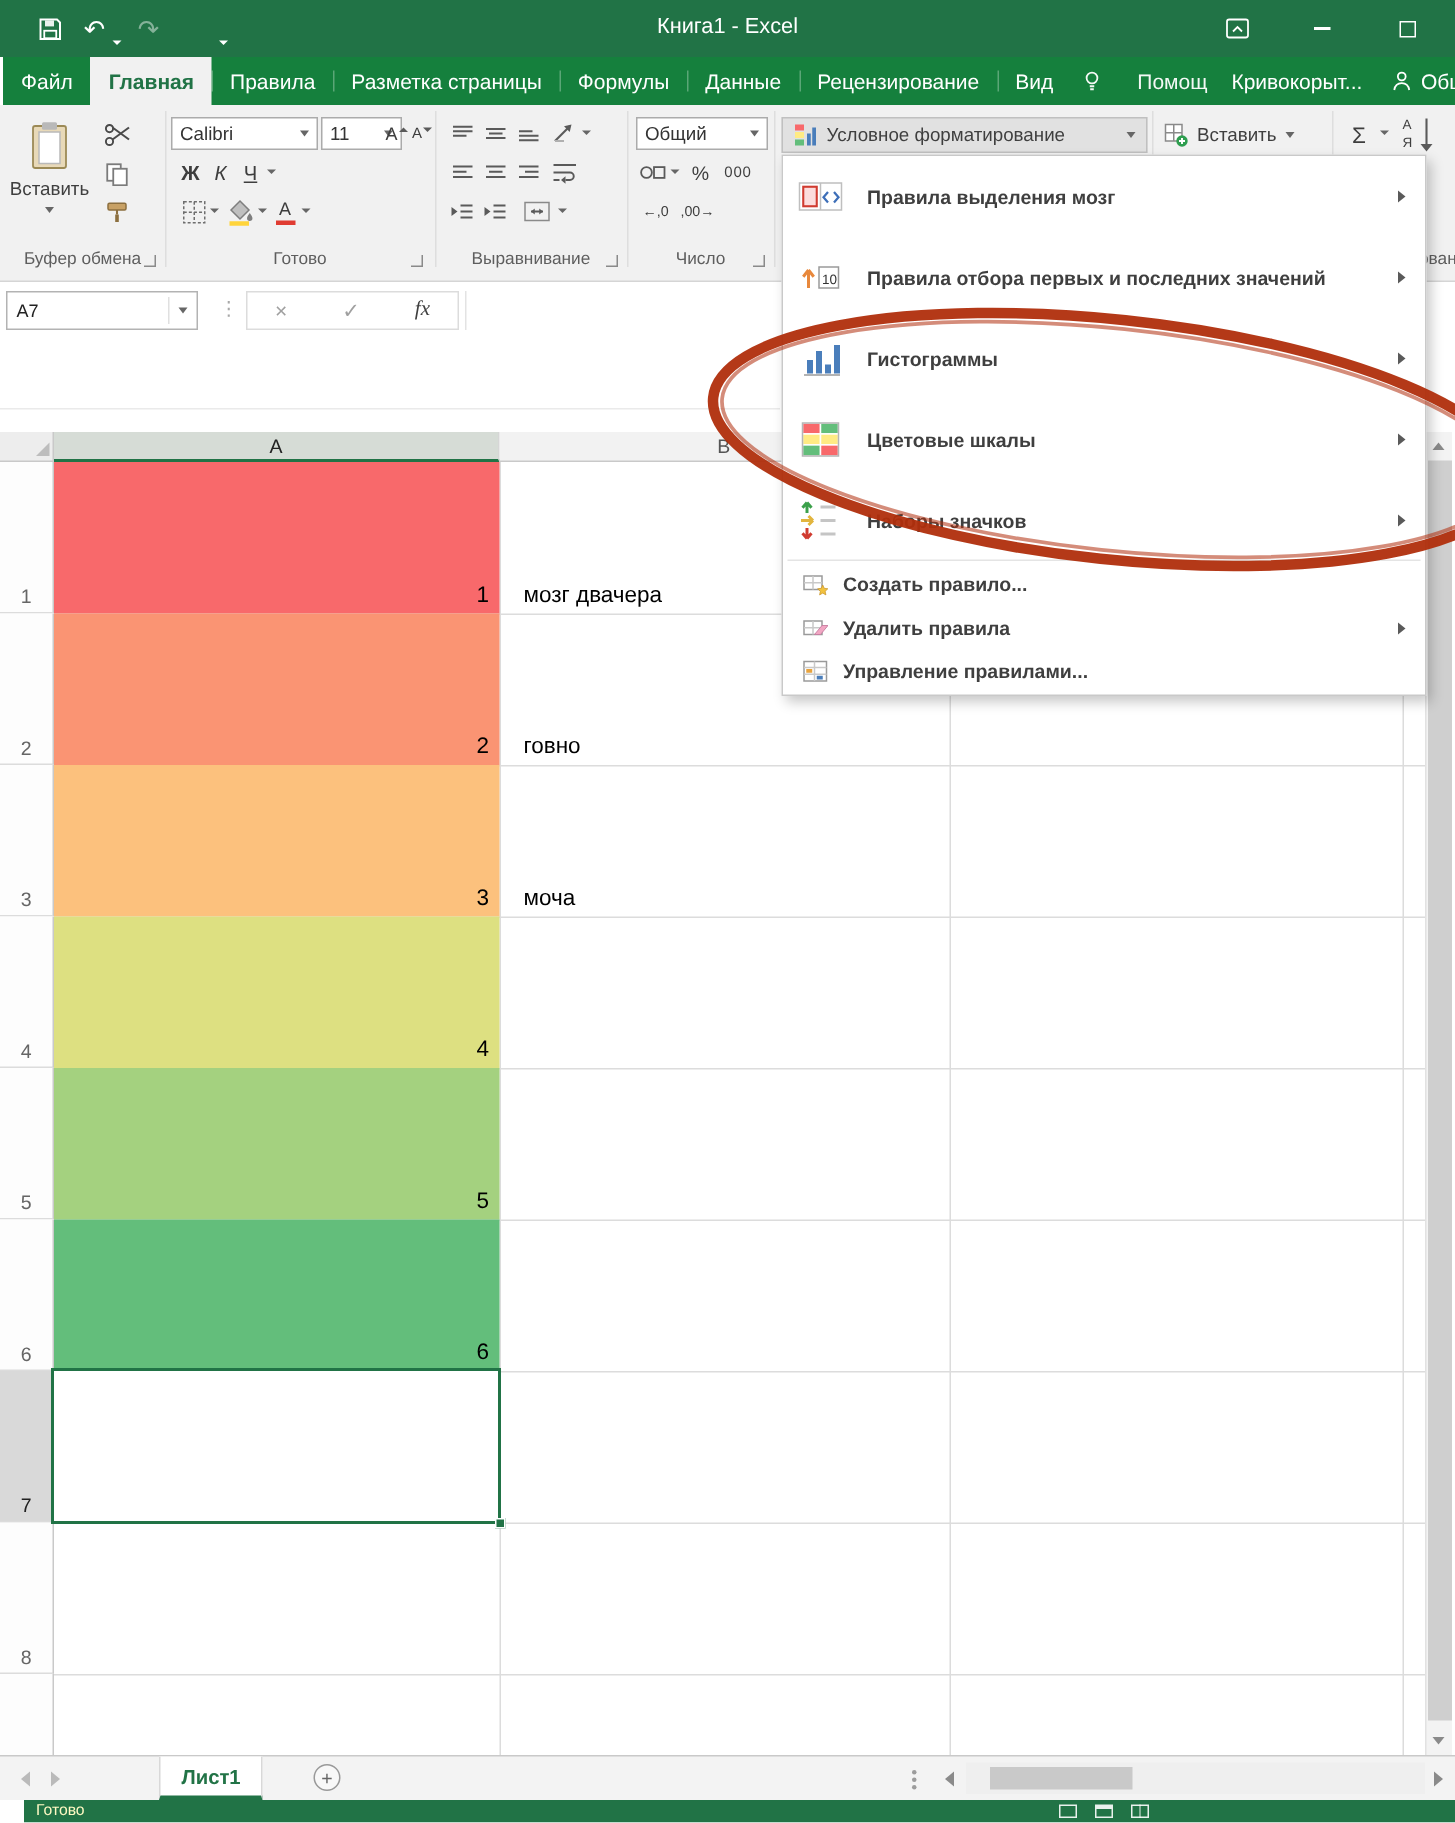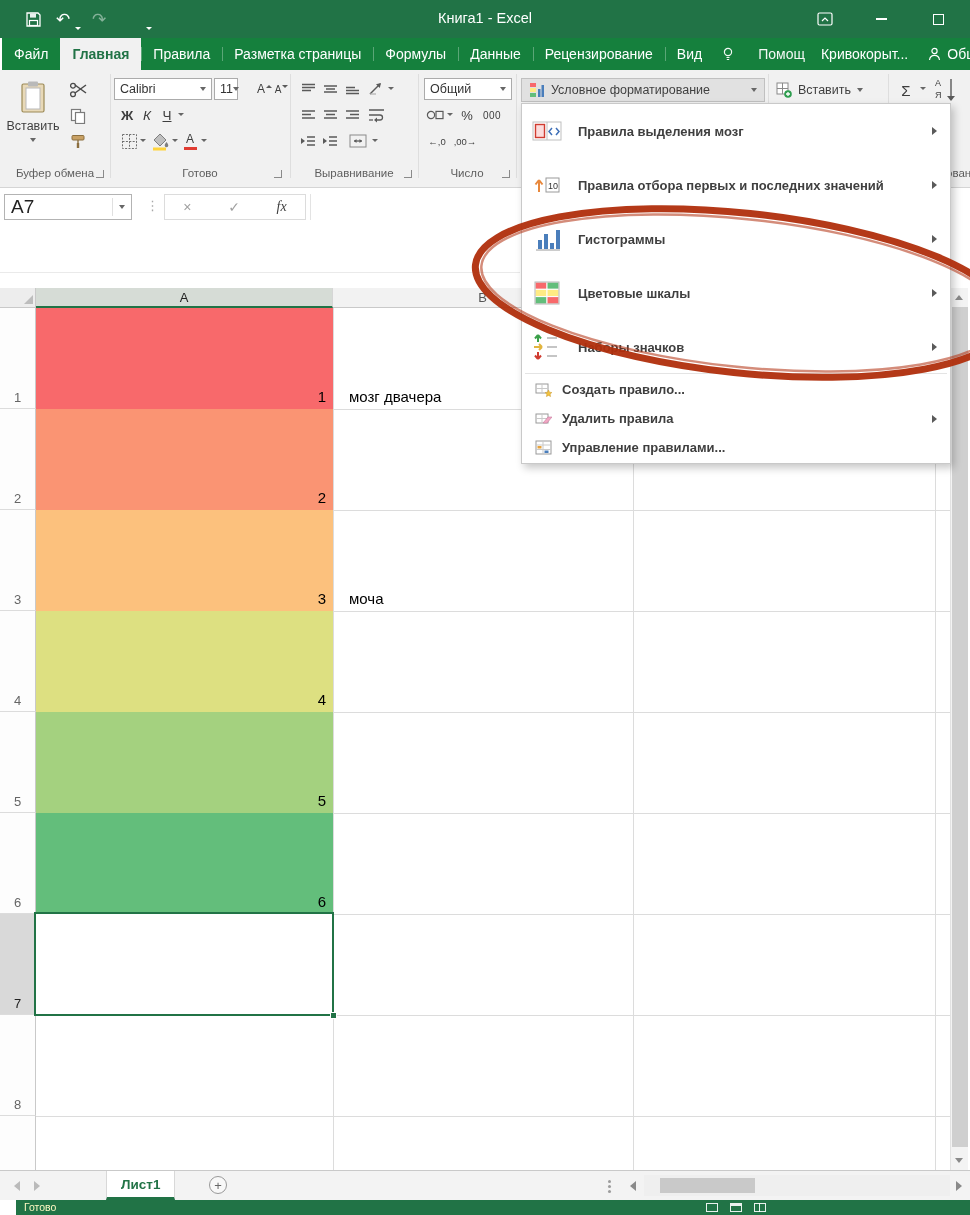"11" .cb-size { width: 24px -> 54px }
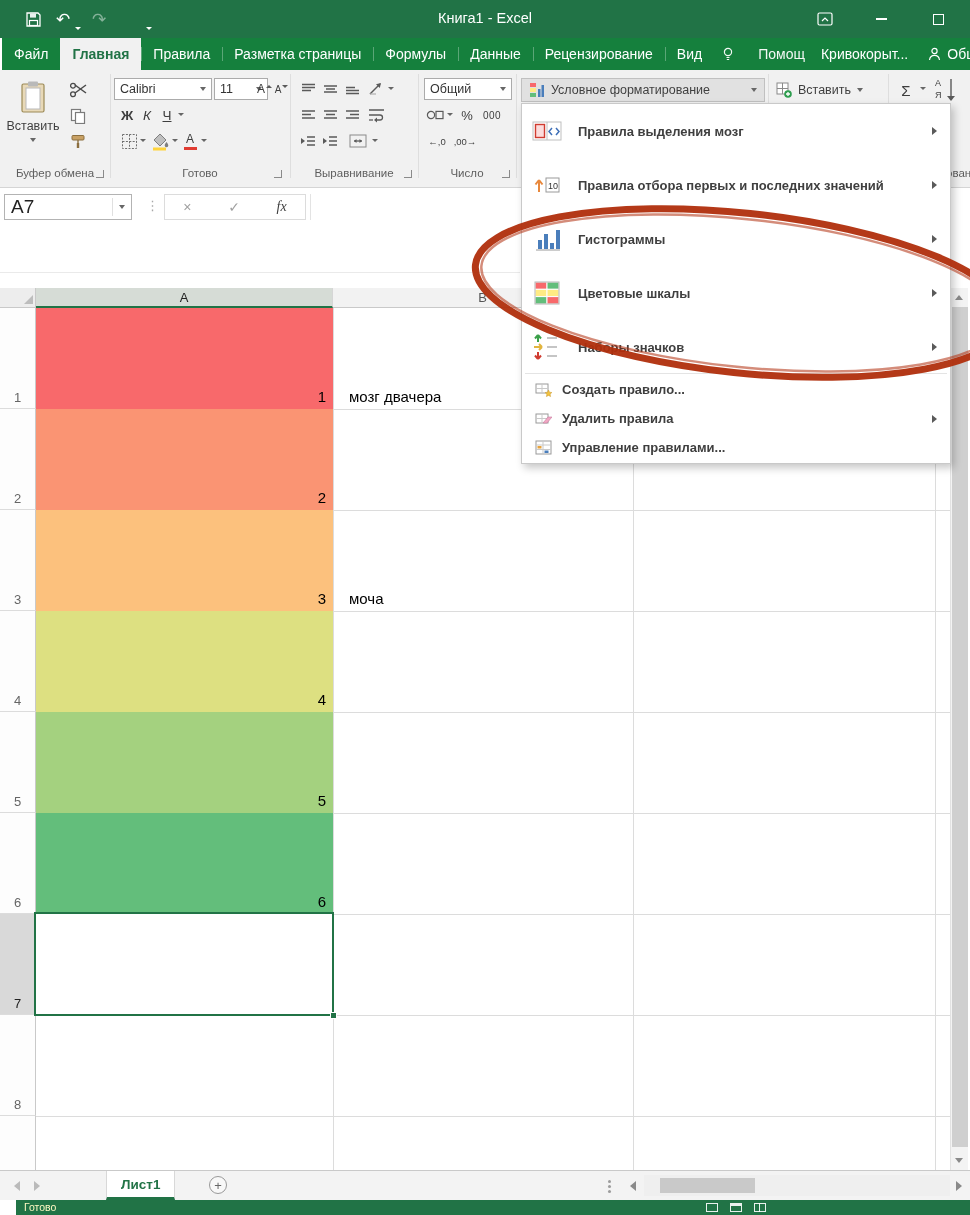"A7" .namebox { font-size: 19px -> 12px }
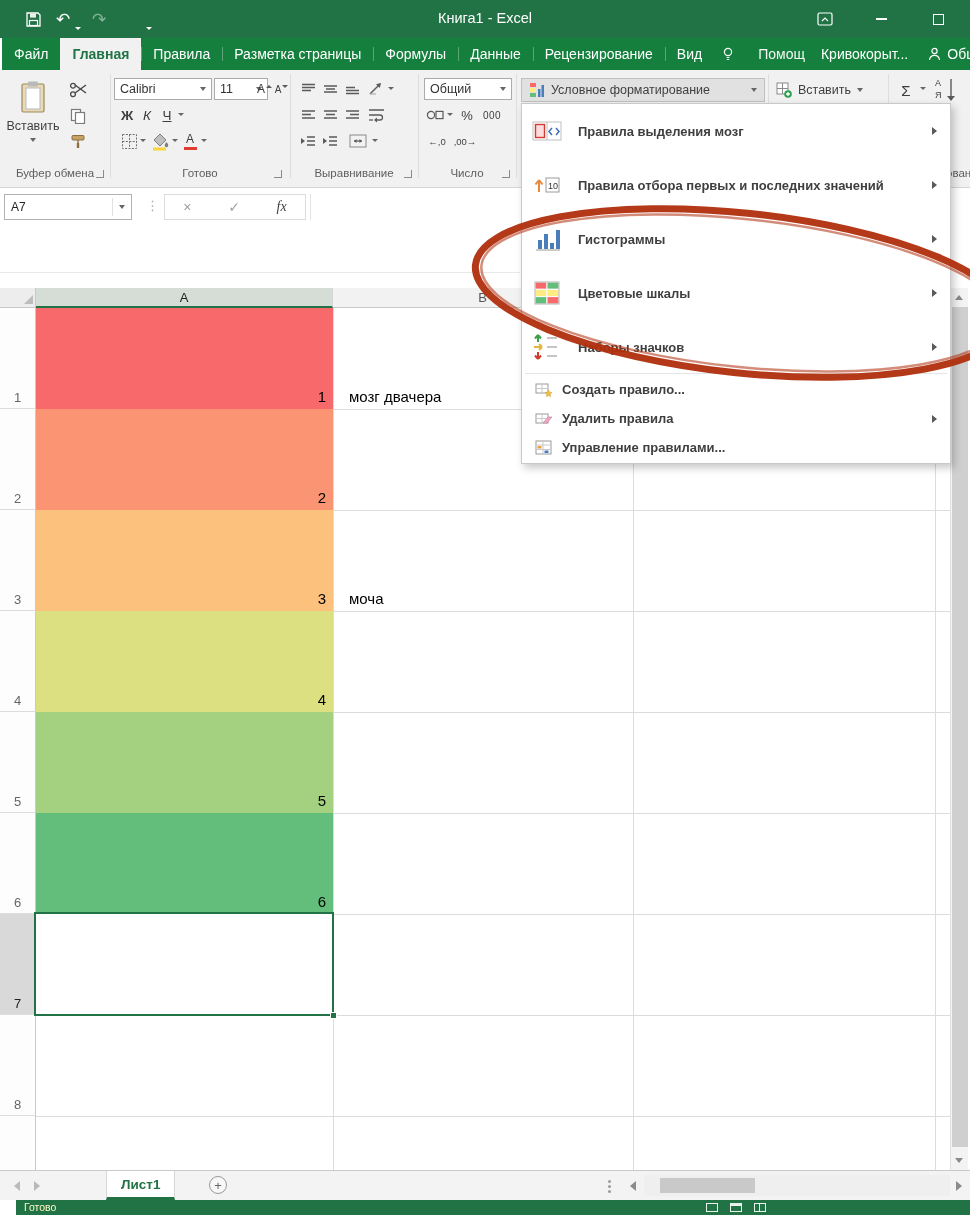"говно" div.cbx { html: none -> <div>говно</div> }
